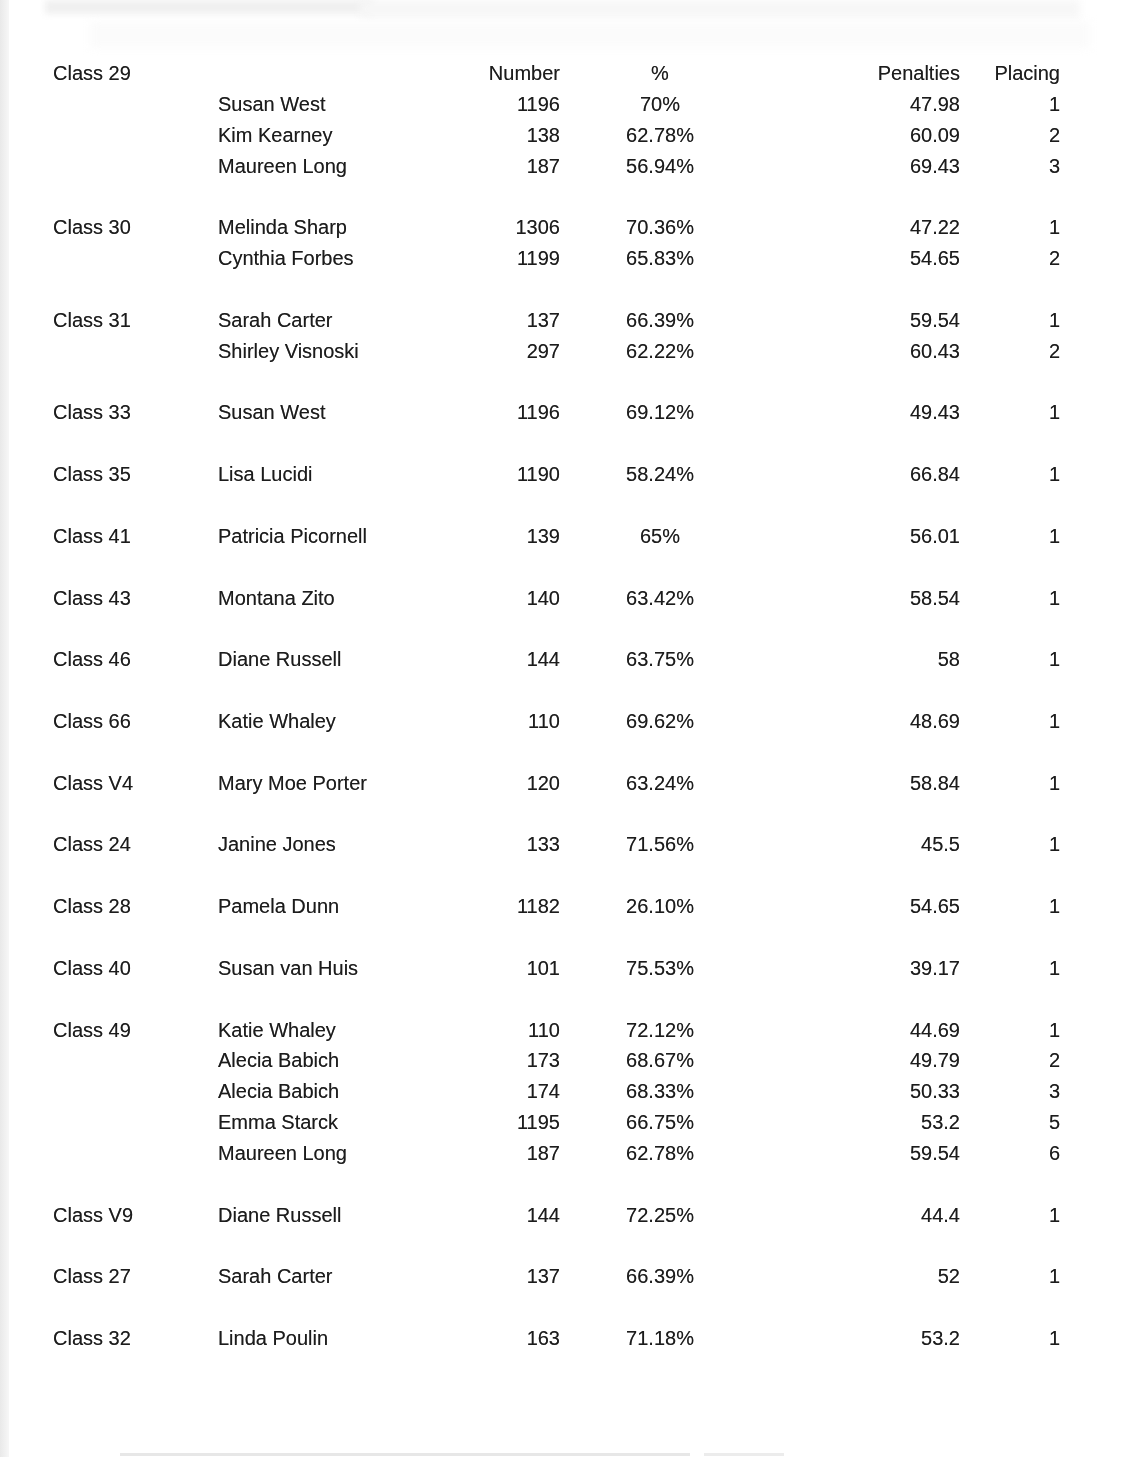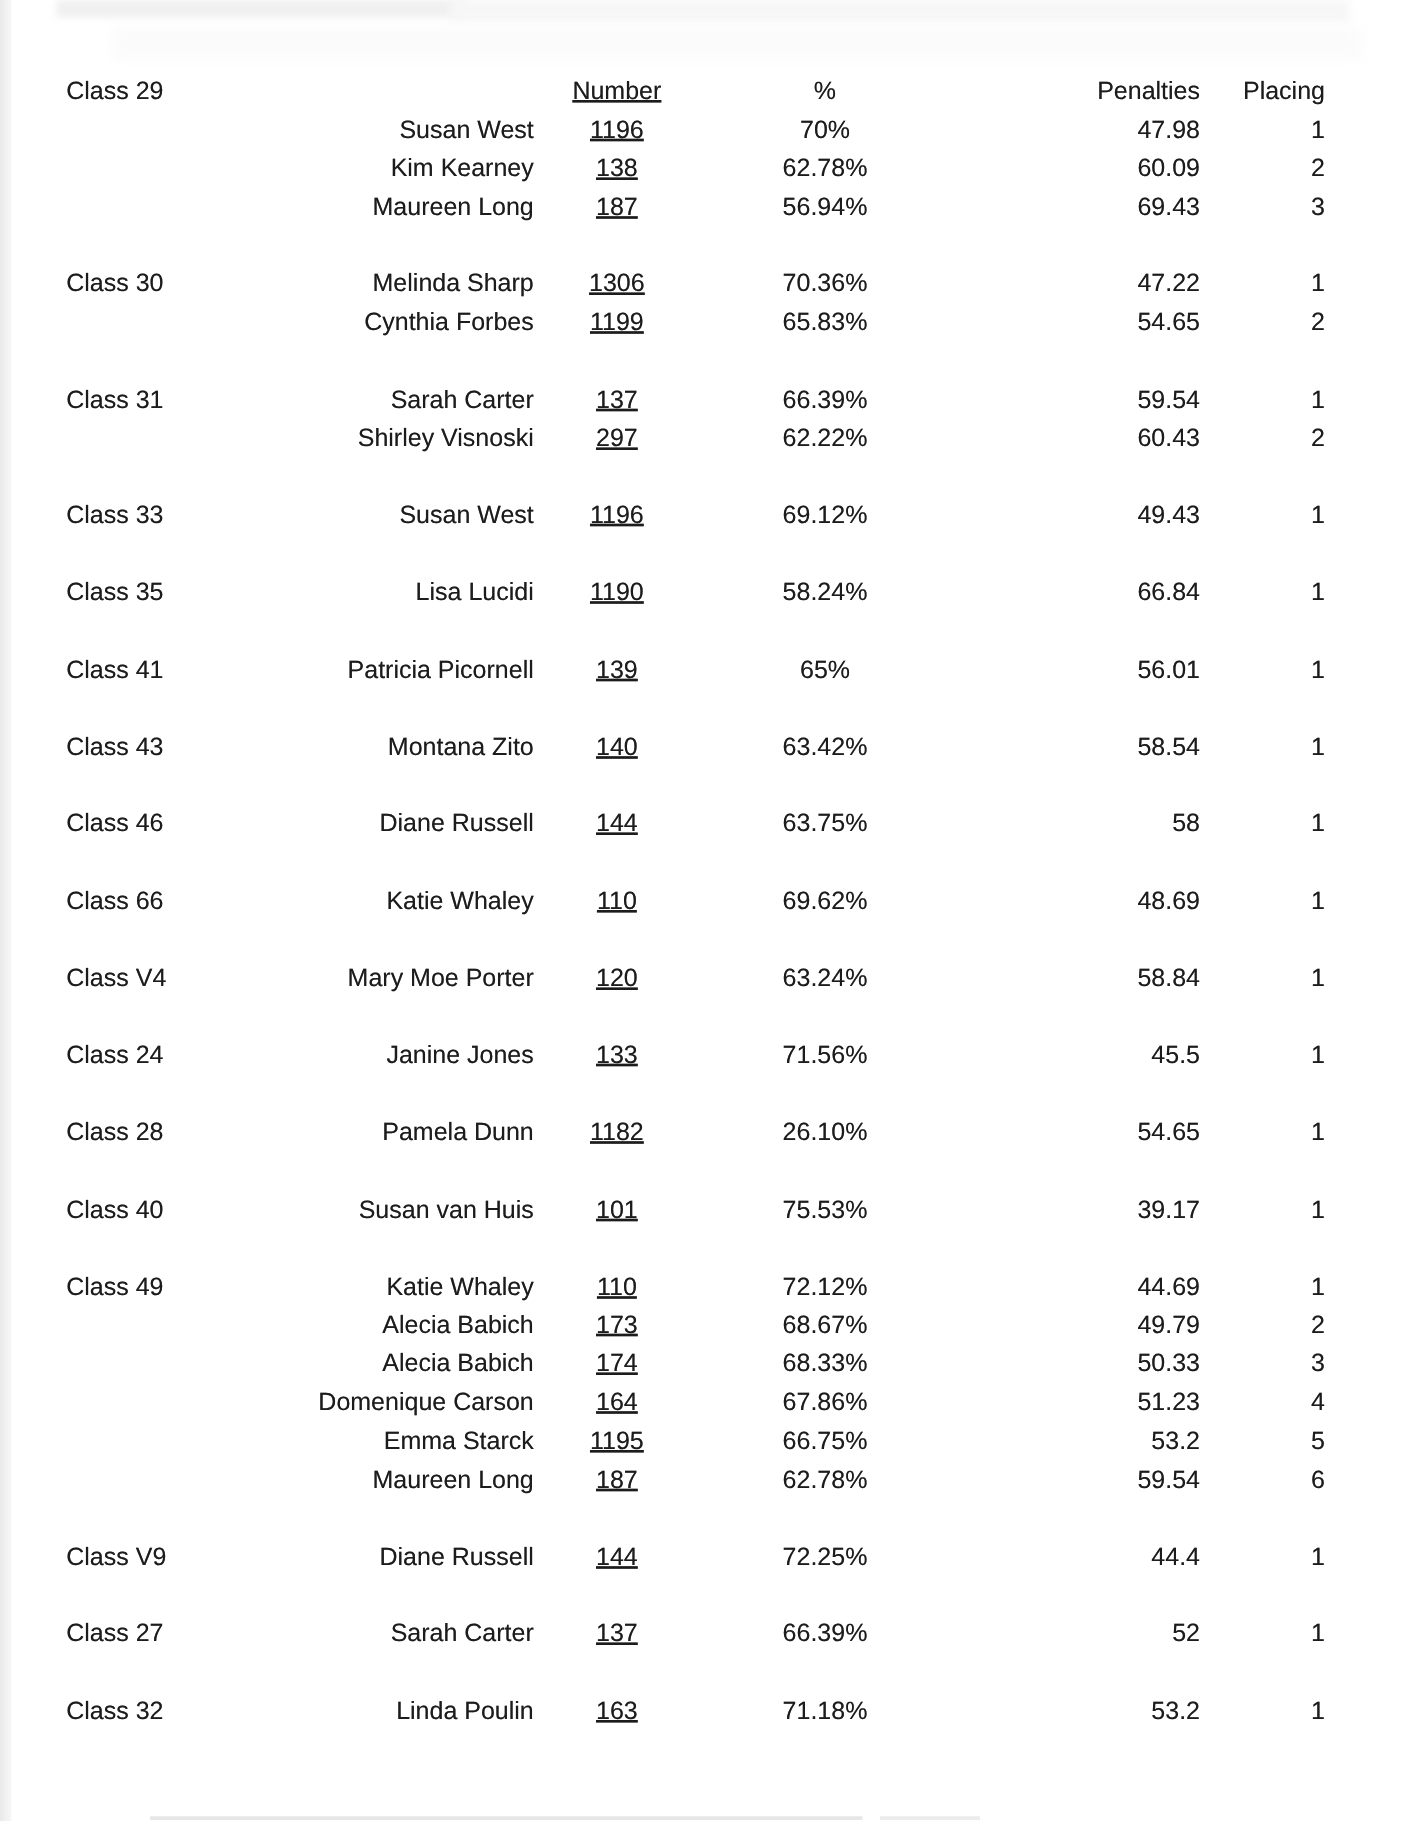"Number" .c-number { text-align: center -> right; text-decoration: underline -> none }
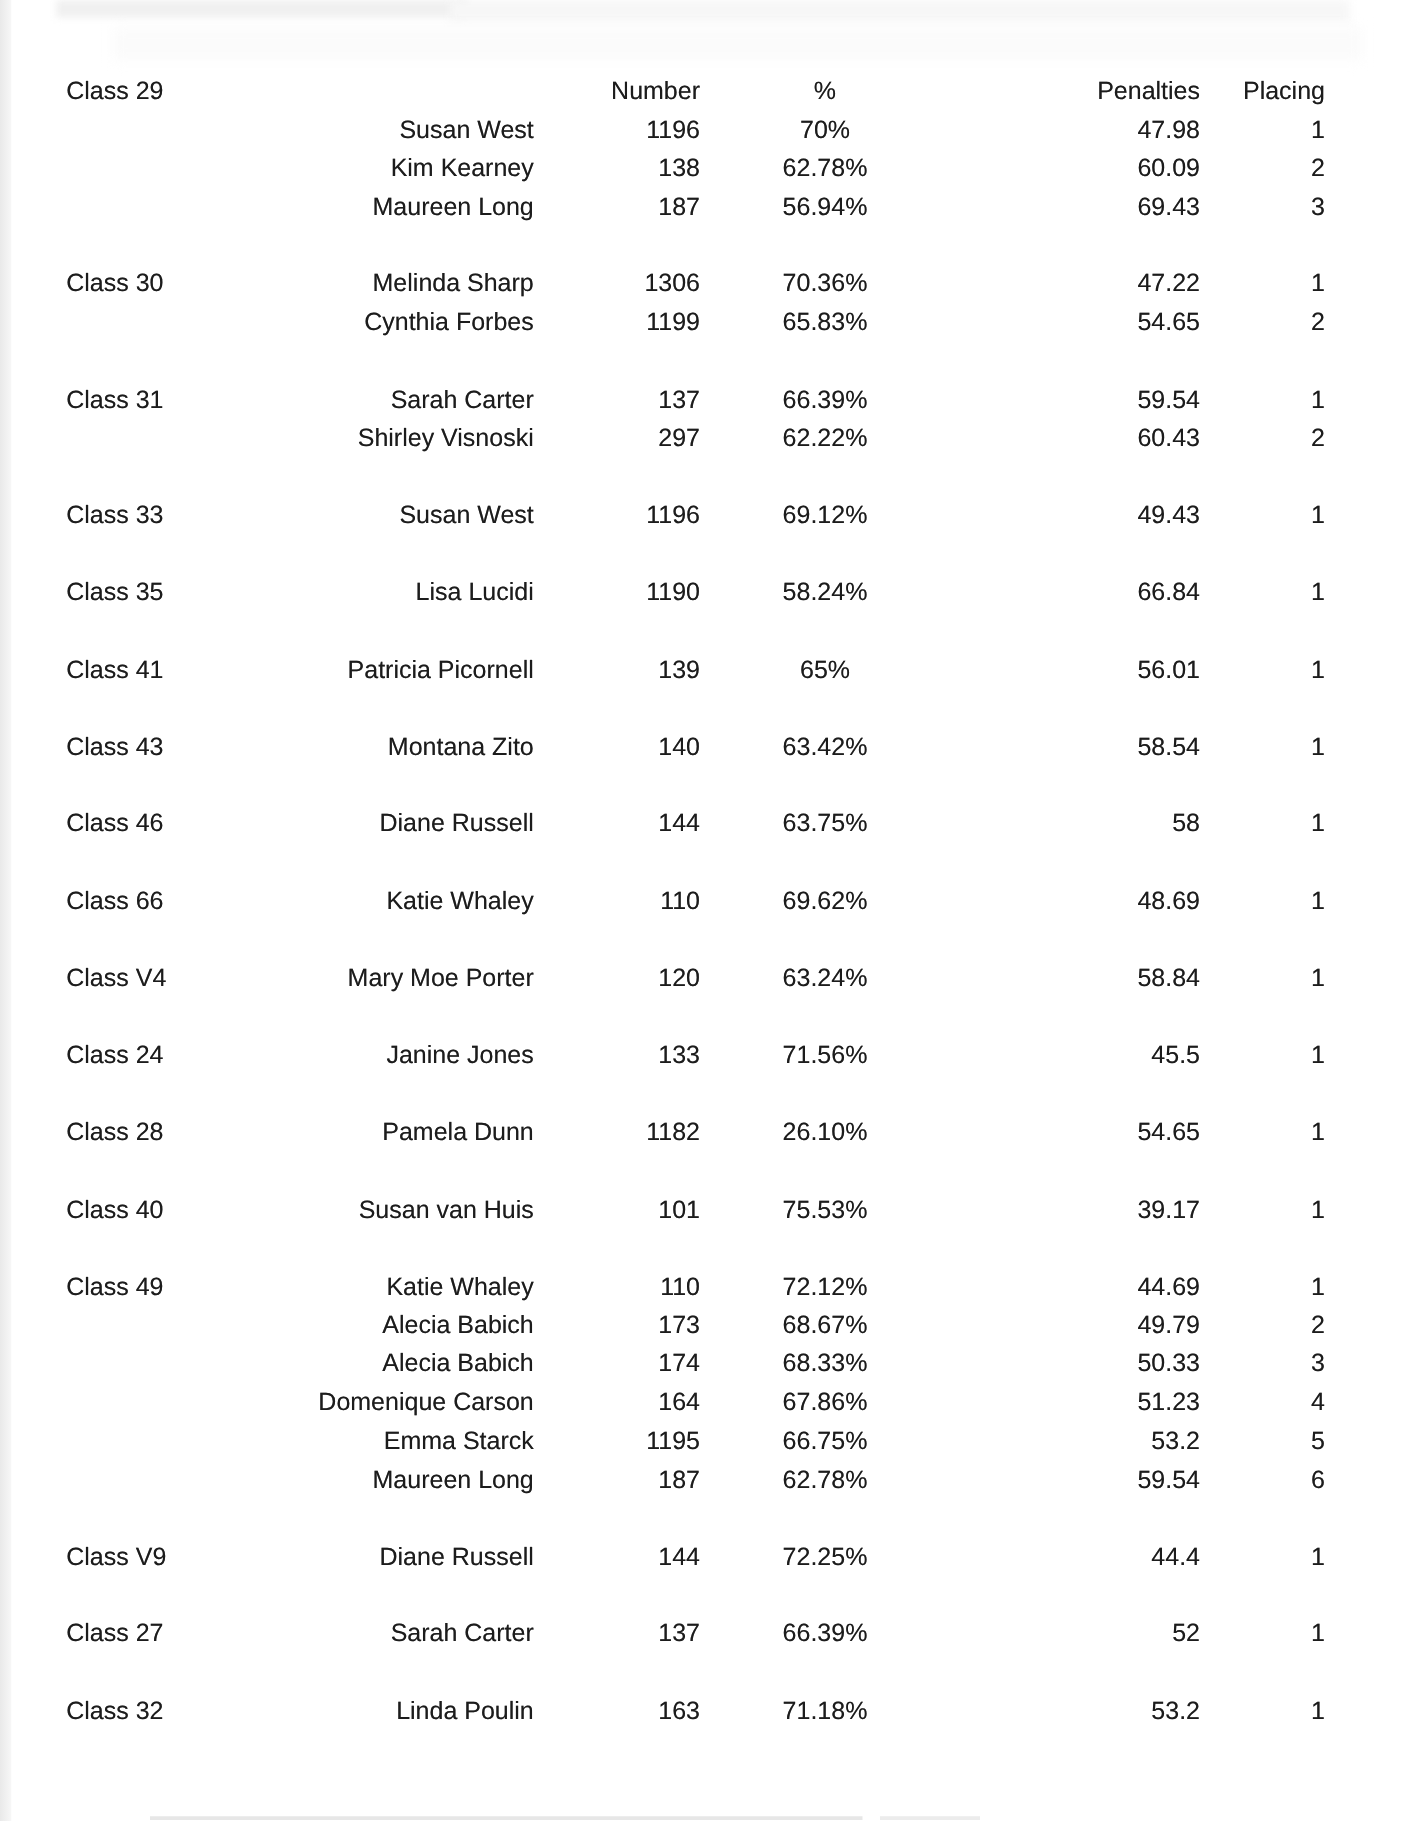"Susan West" .c-name { margin-left: 21px -> none; text-align: right -> left }
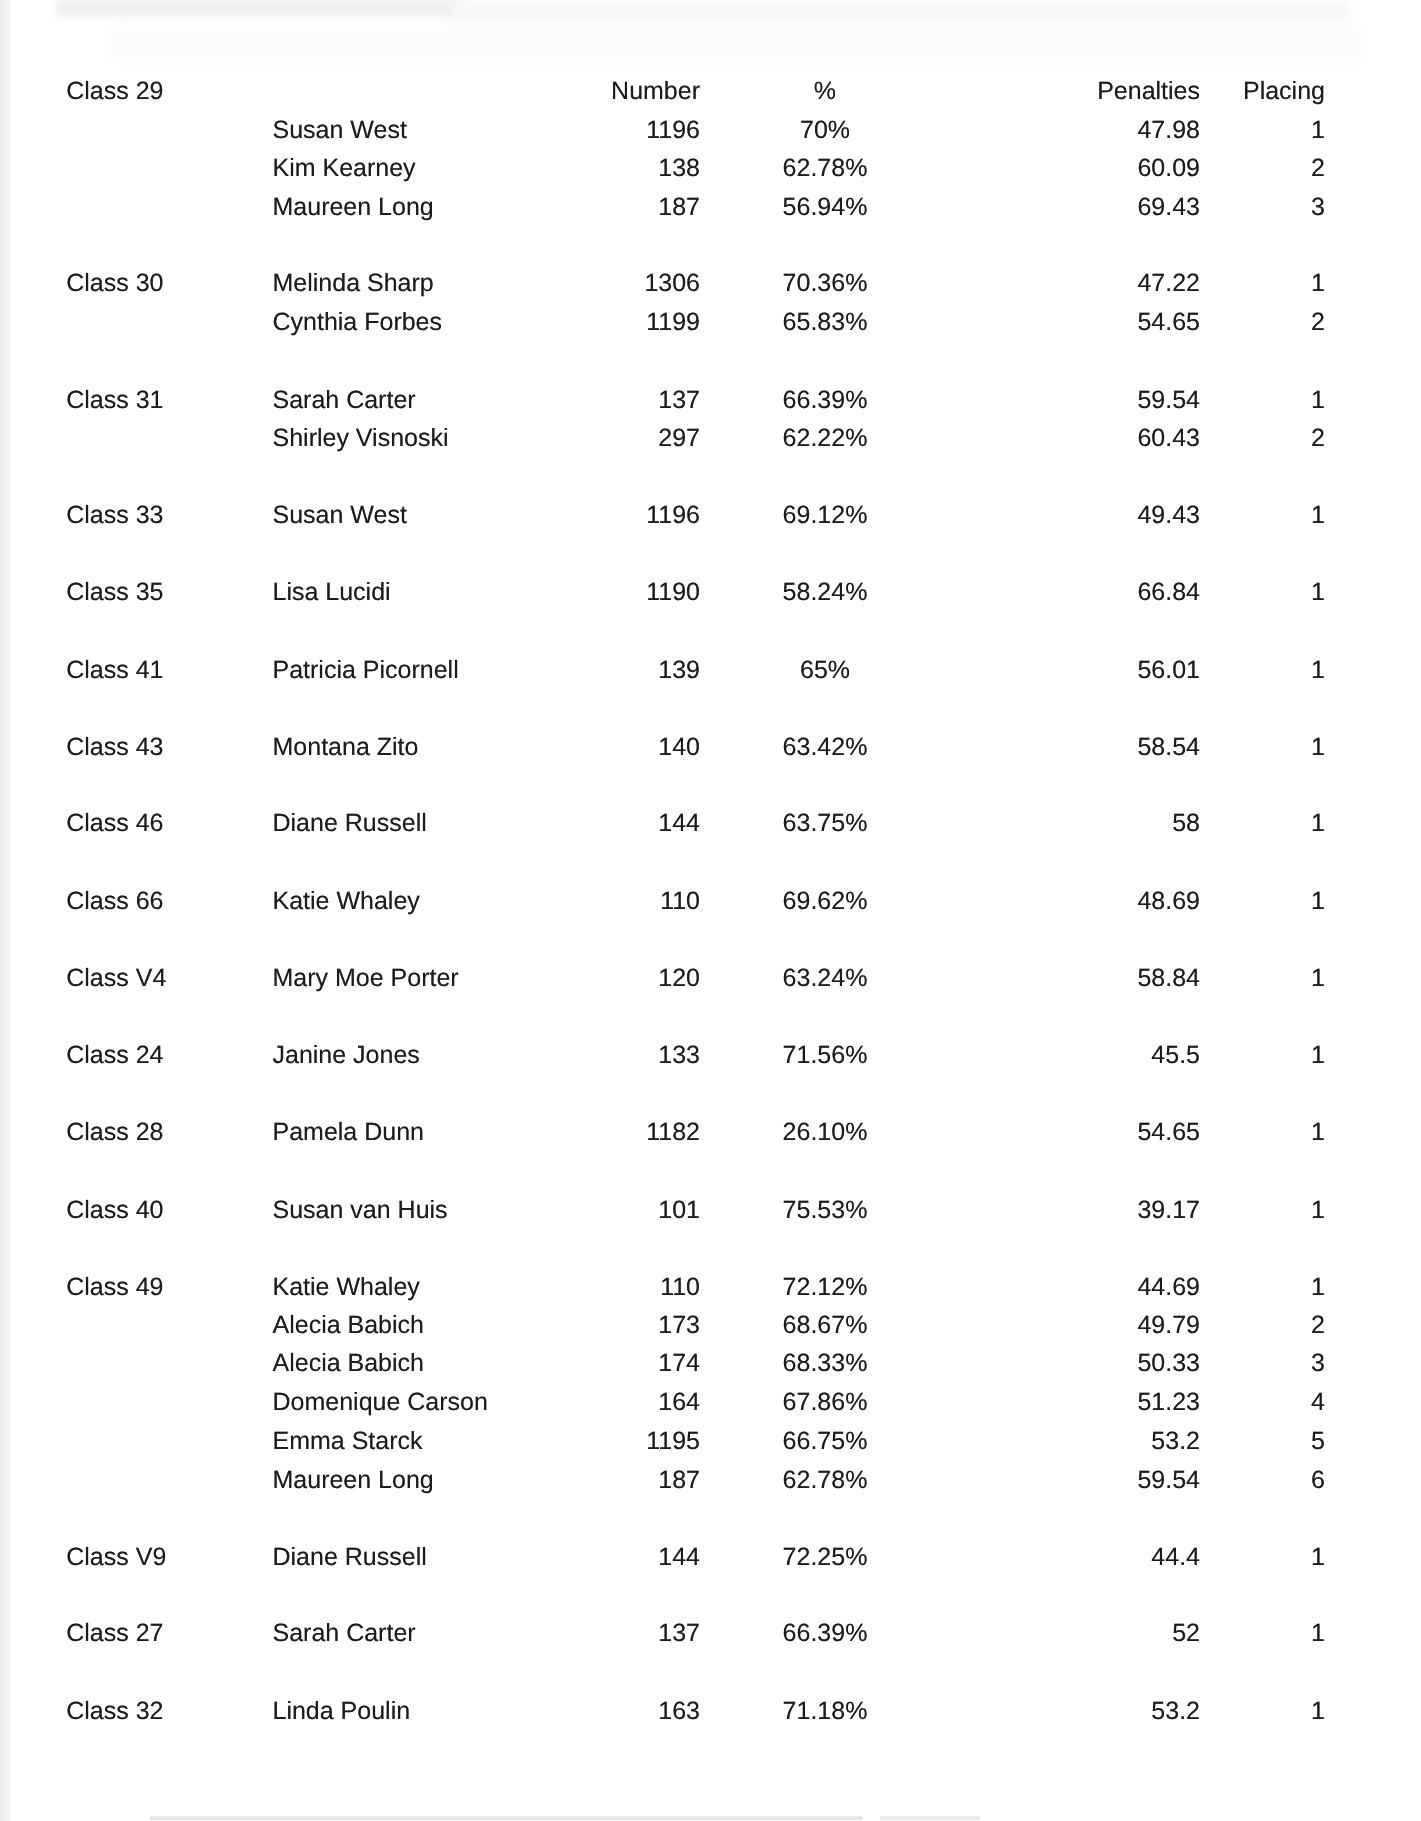"Domenique Carson" div.row { html: <div> <div></div> <div>Domenique Carson</div> <div>164</div> <div>67.86%</div> <div>51.23</div> <div>4</div> </div> -> none }
